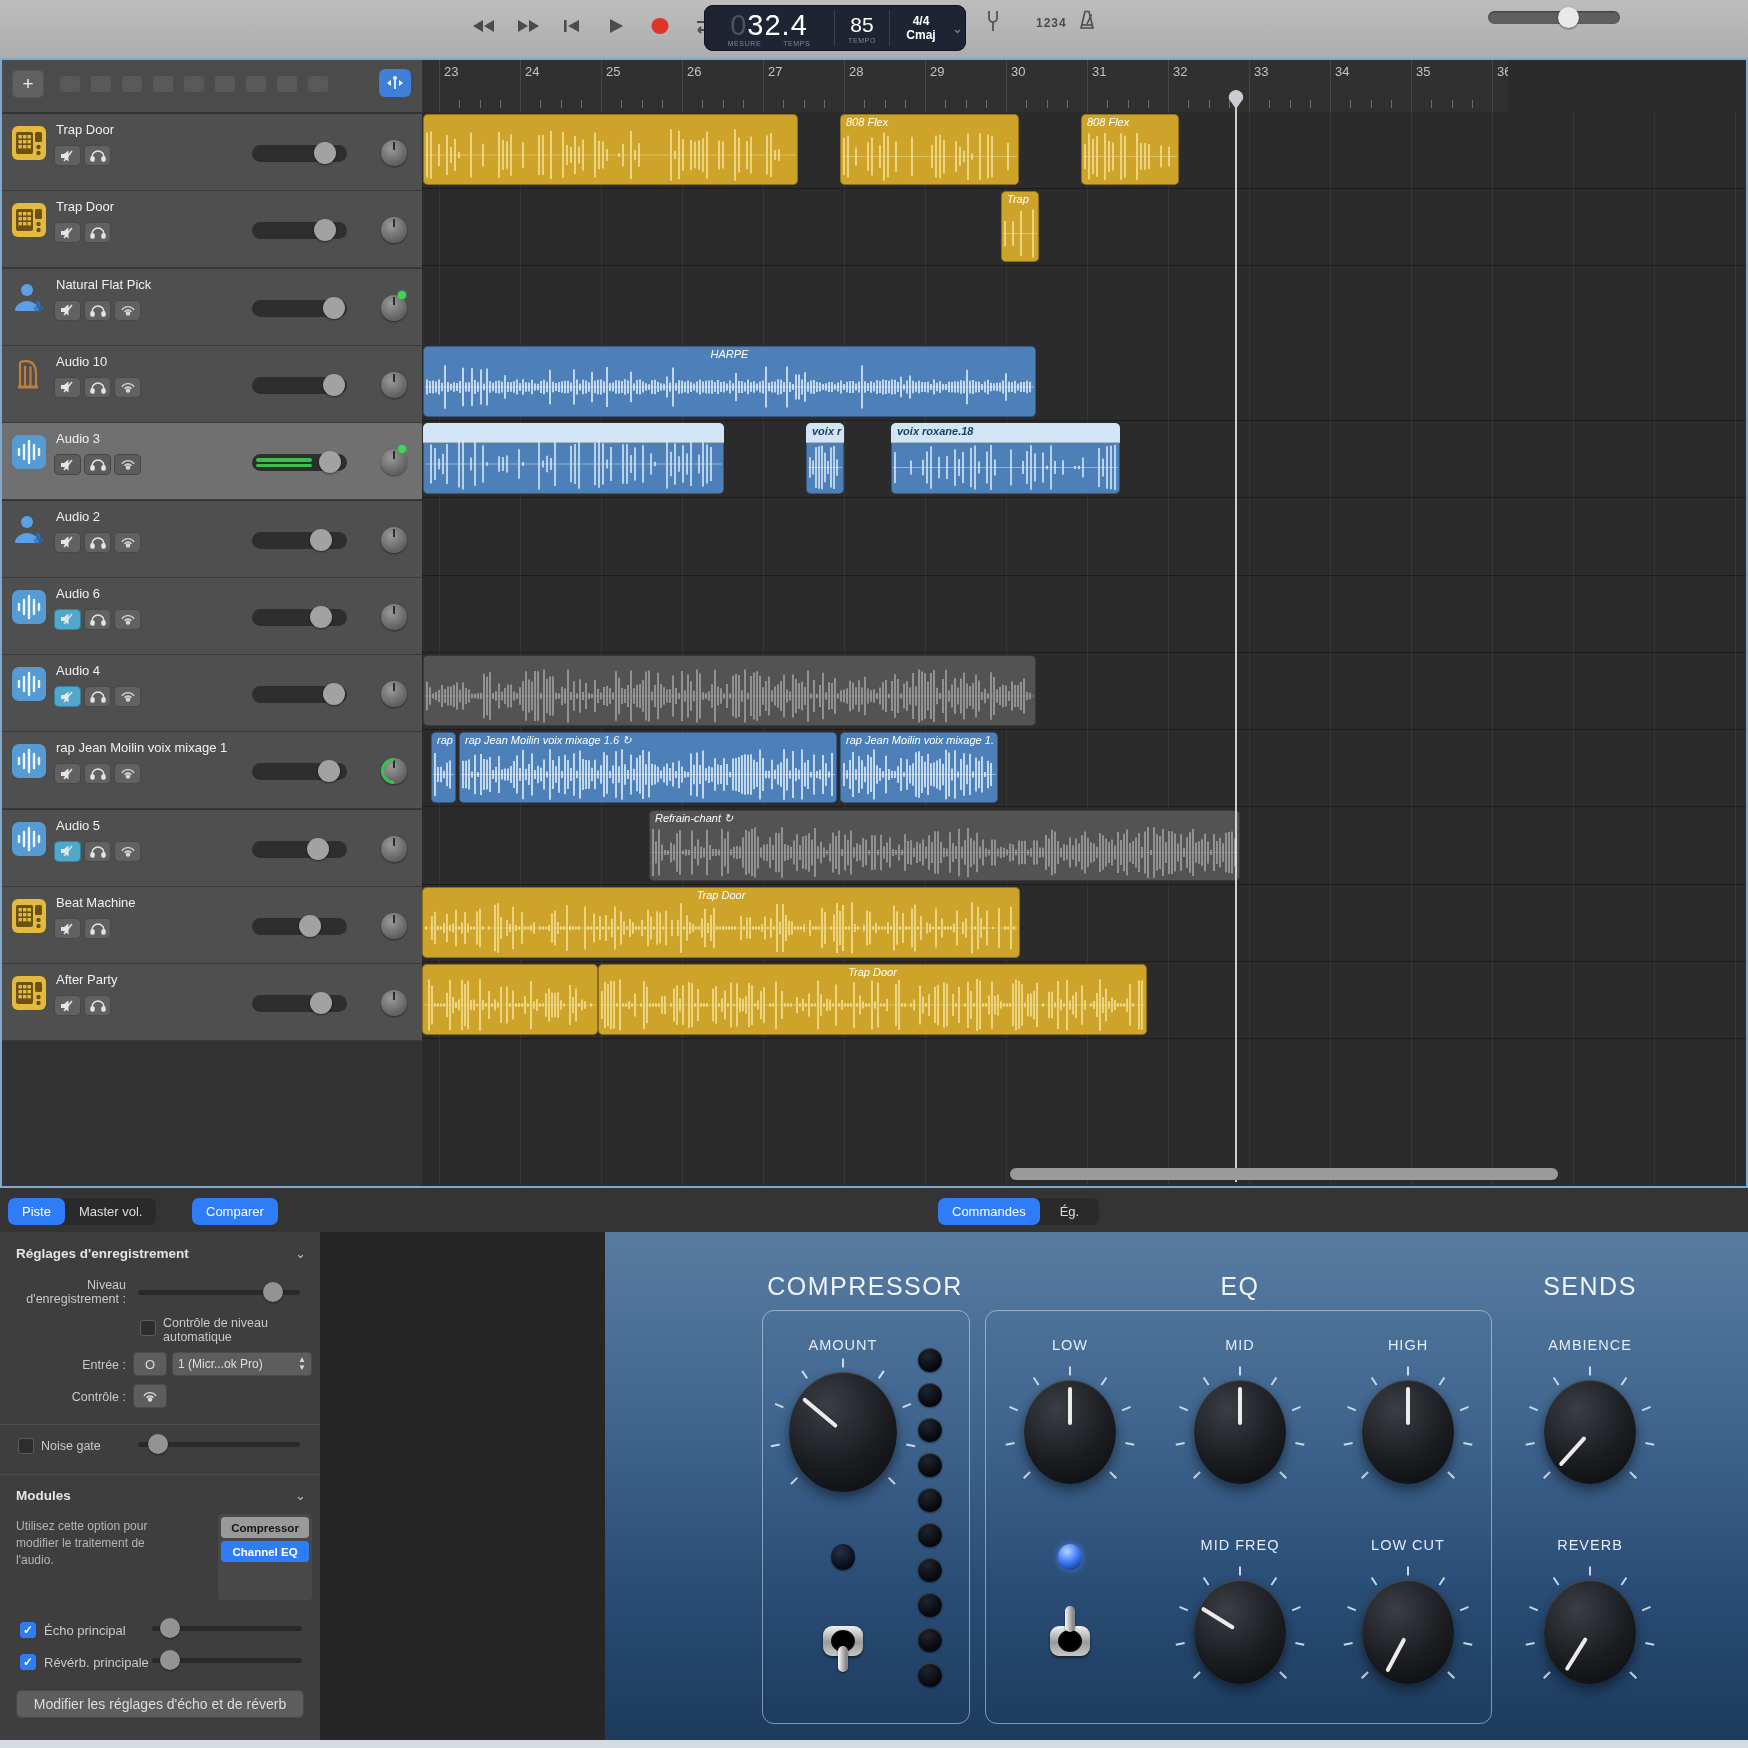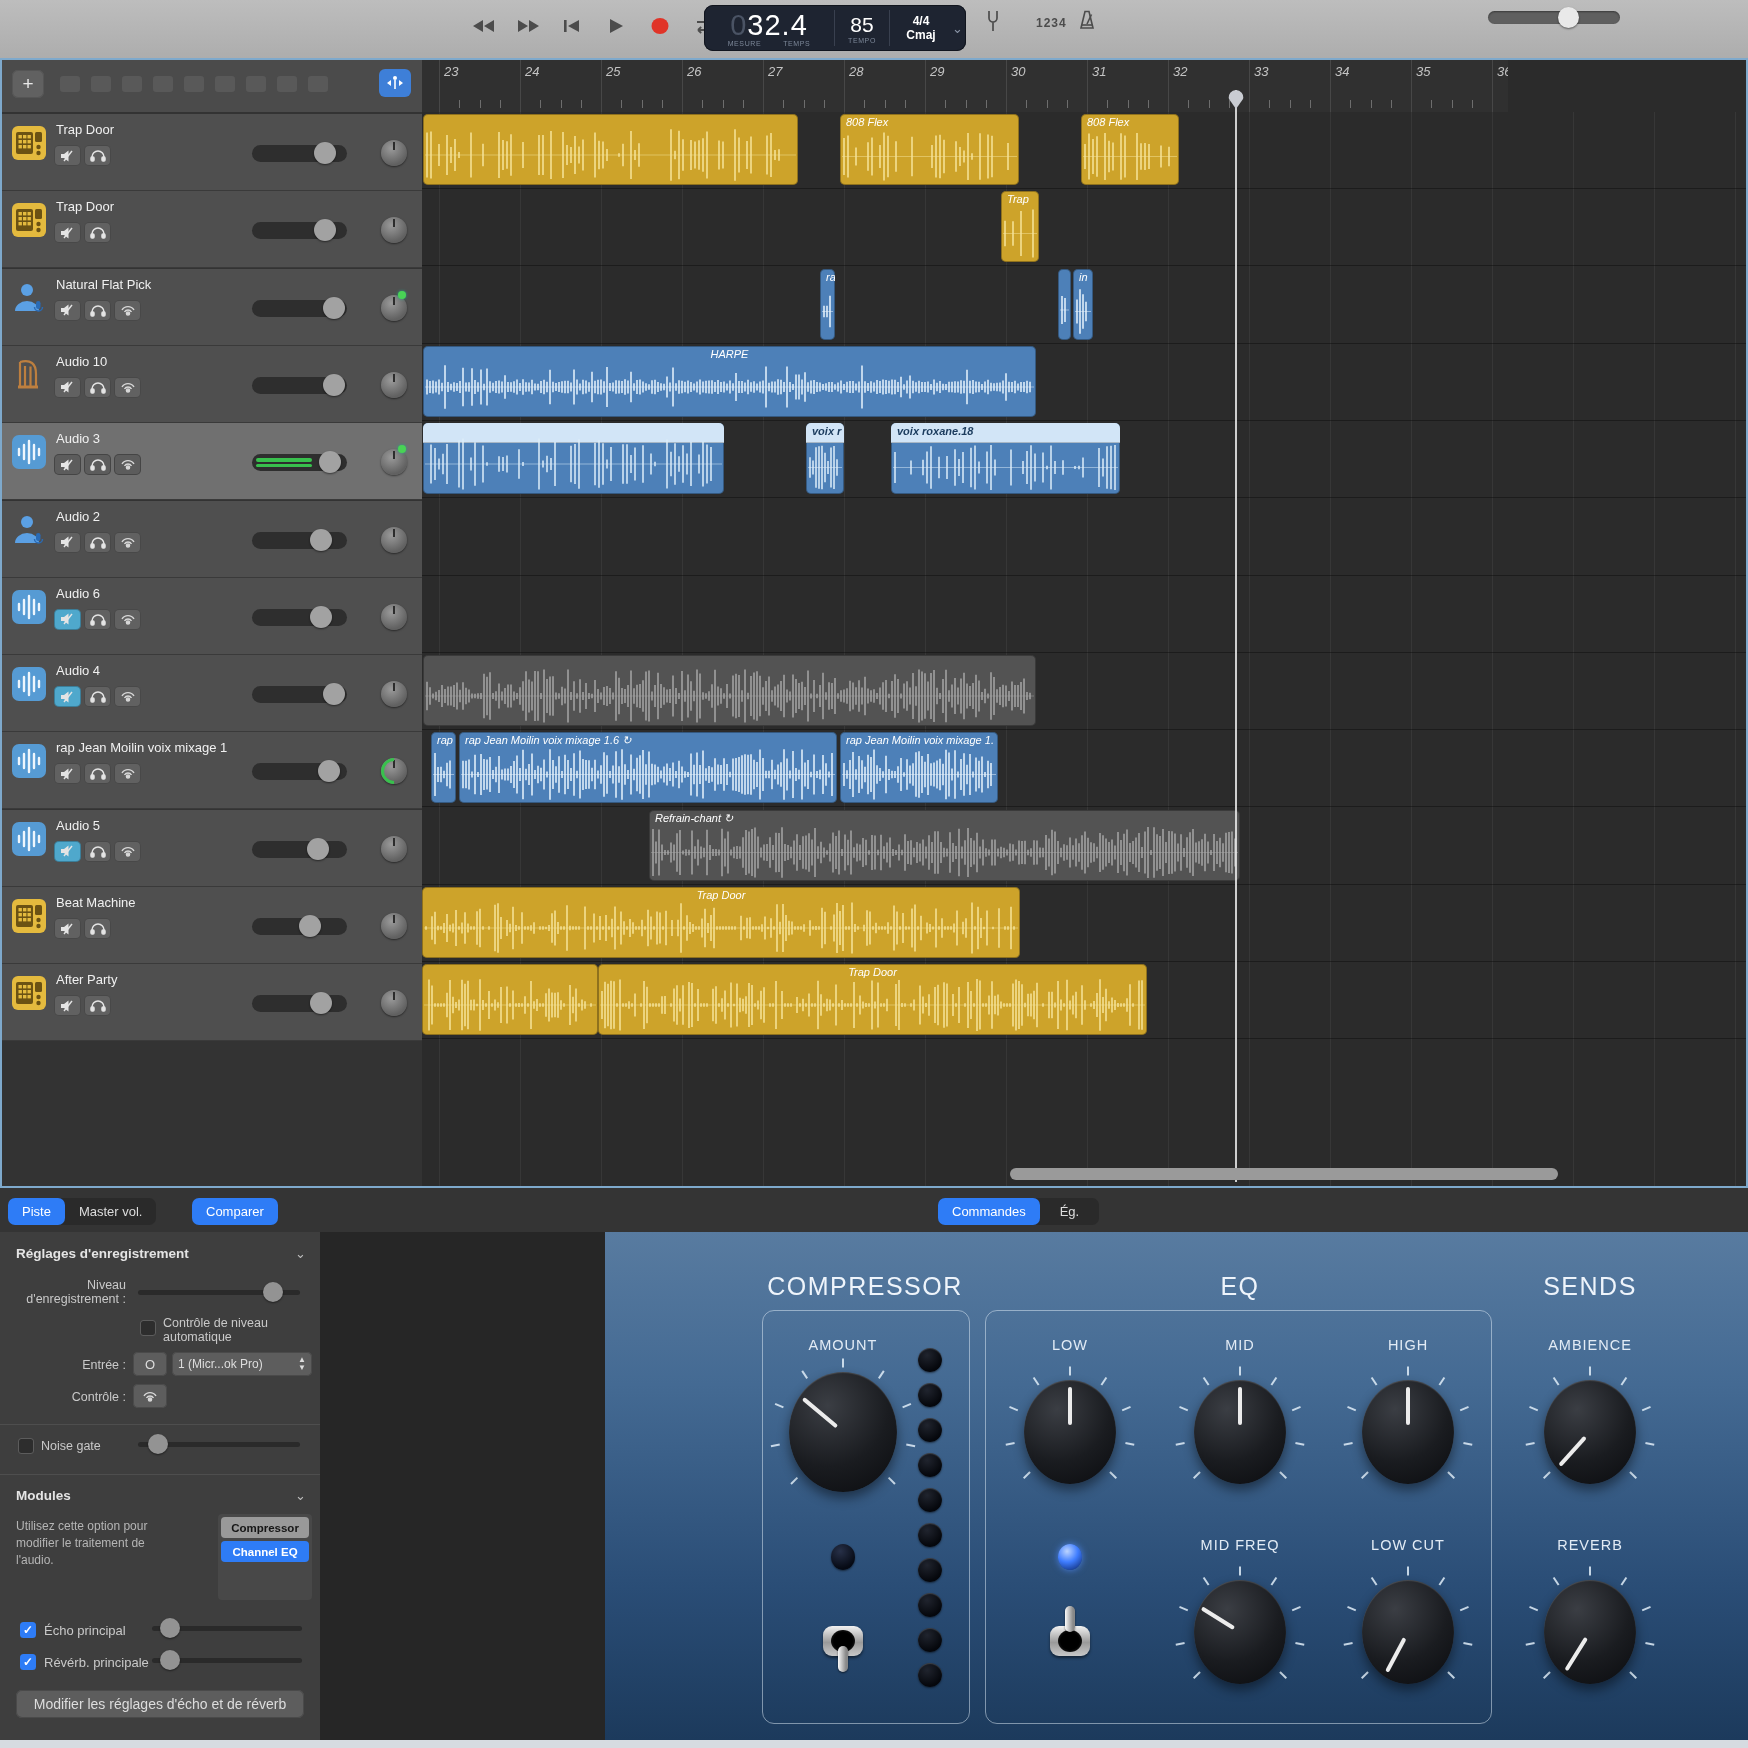"23" #ruler { font-style: italic -> none }
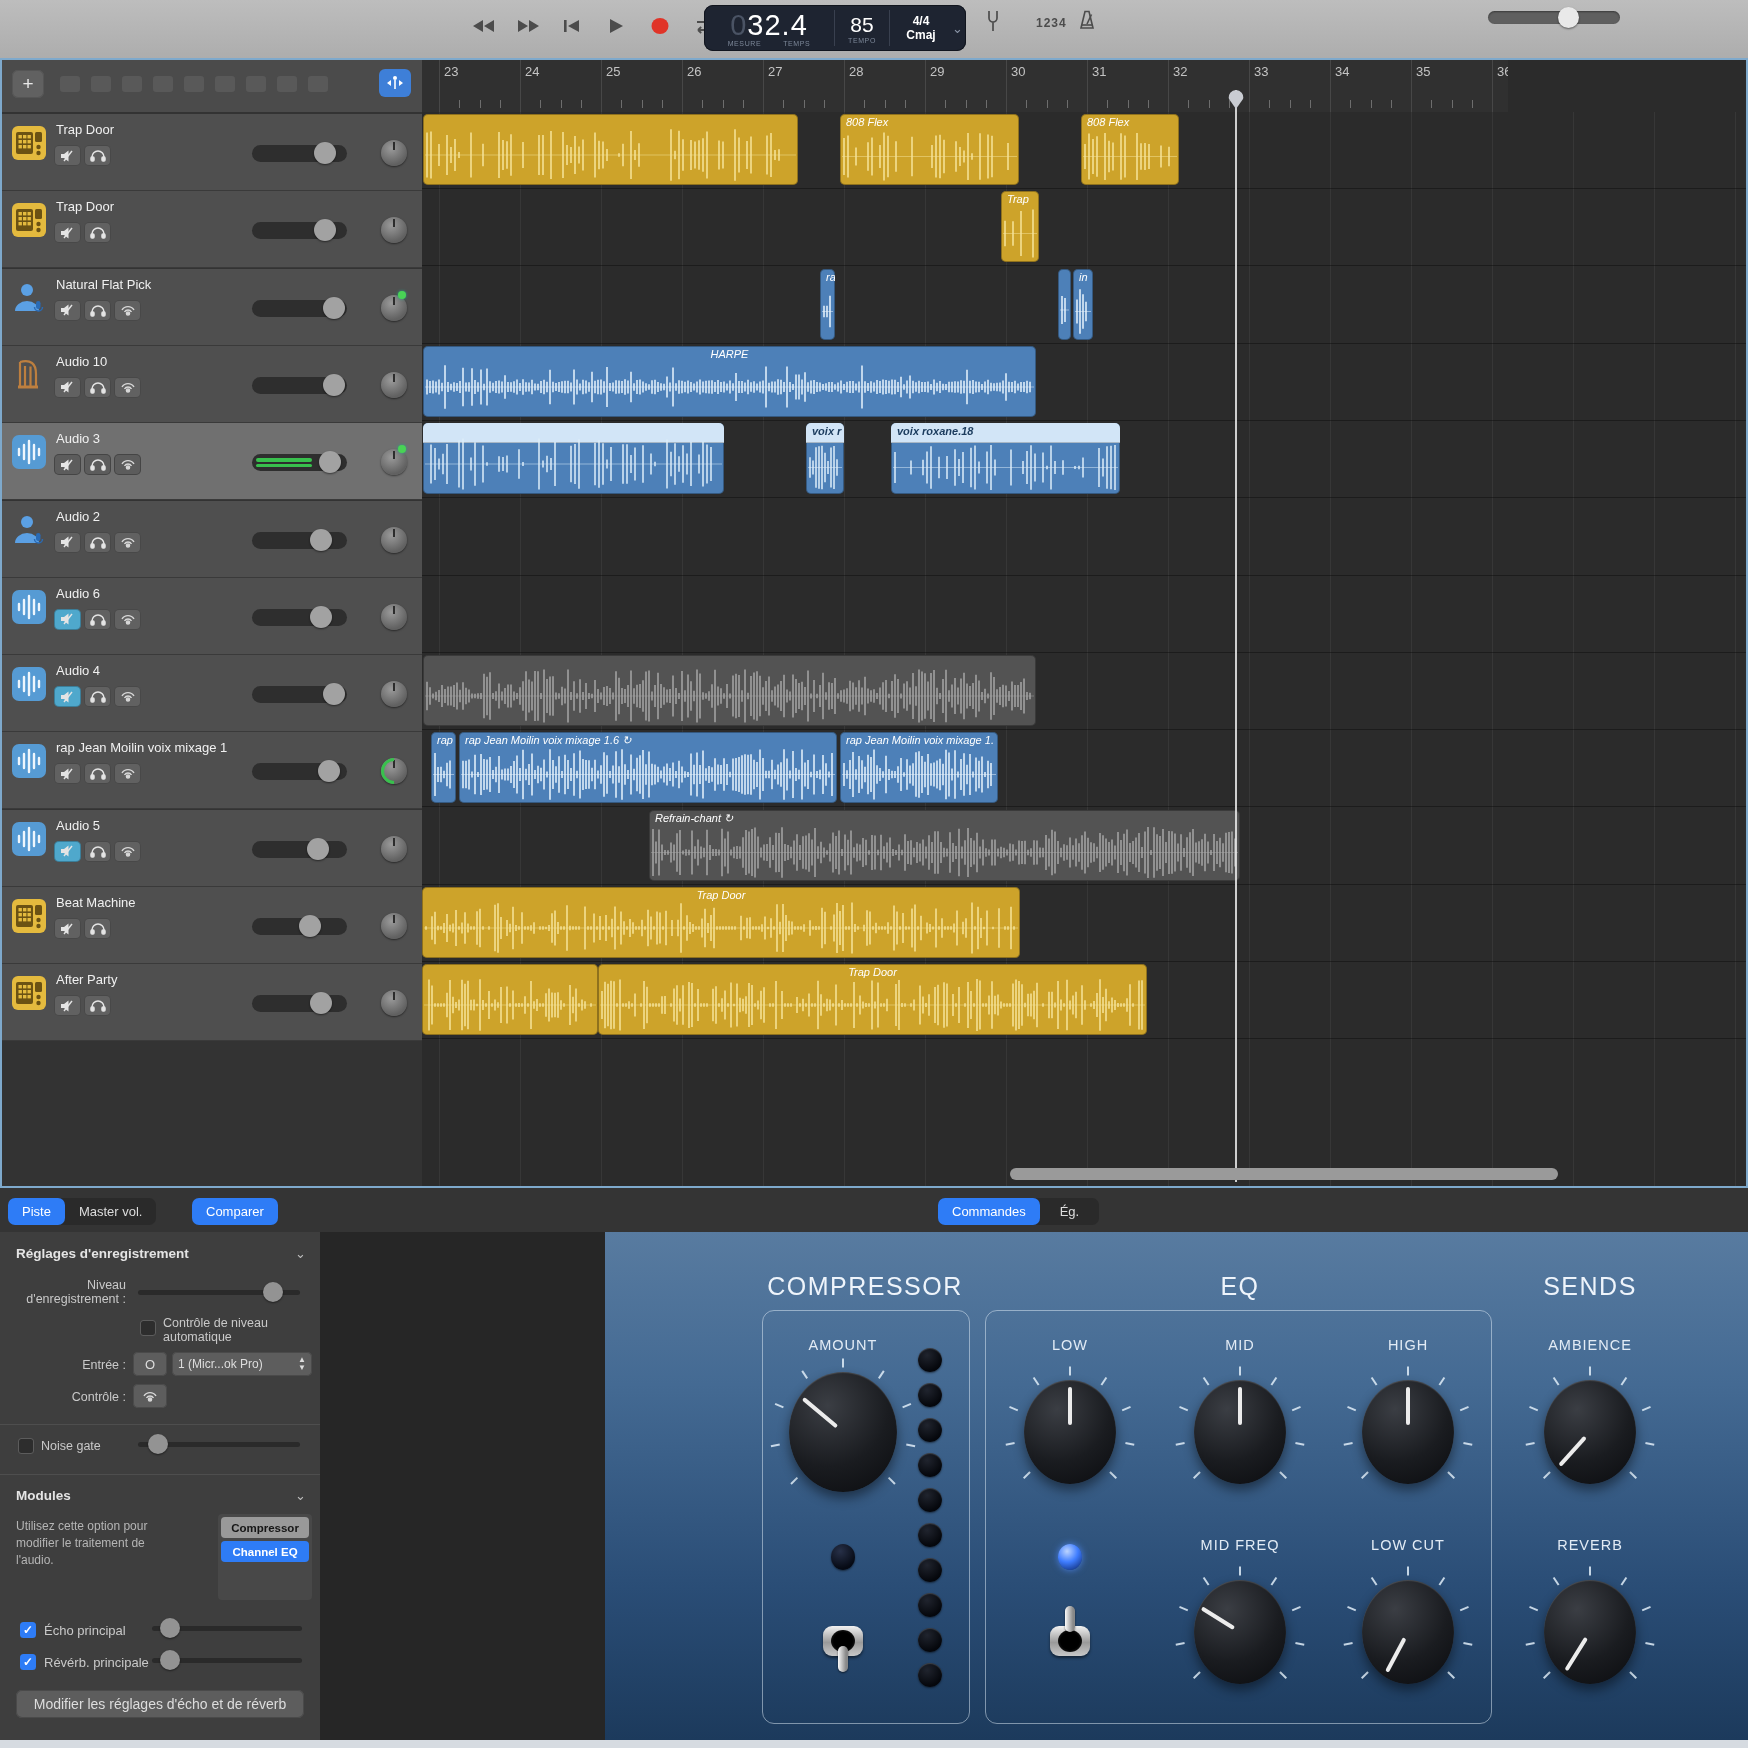"ra" div.lane-row { html: <div> <div> <div>ra</div> <div> <svg> <line></line> <path></path> </svg> </div> </div> <div> <div></div> <div> <svg> <line></line> <path></path> </svg> </div> </div> <div> <div>in</div> <div> <svg> <line></line> <path></path> </svg> </div> </div> </div> -> none }
